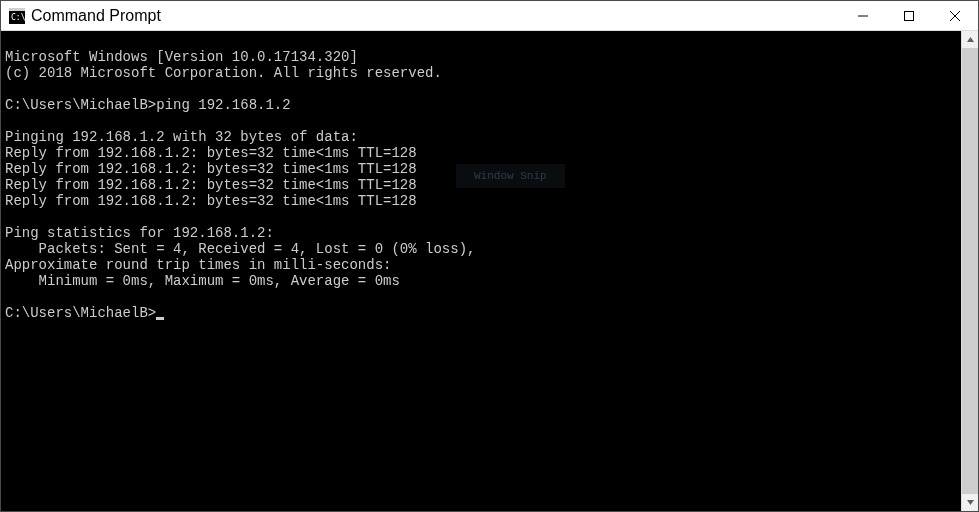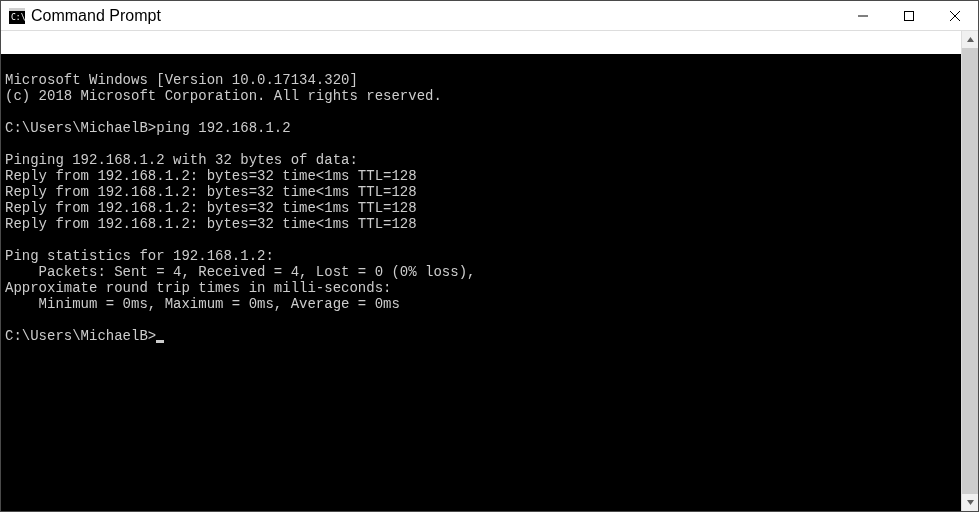"Microsoft Windows [Version" div.terminal { margin-top: 23px -> none }
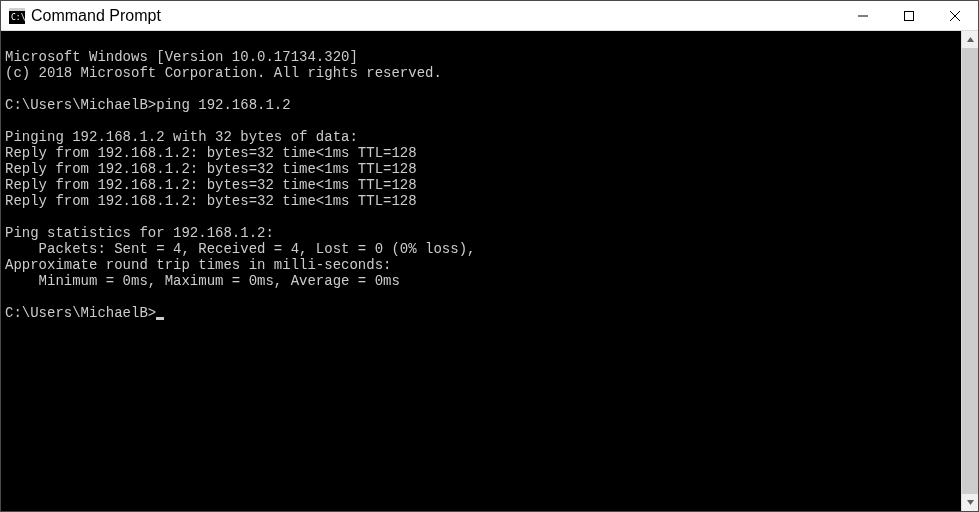"Window Snip" div.faded-btn { html: none -> <div>Window Snip</div> }
